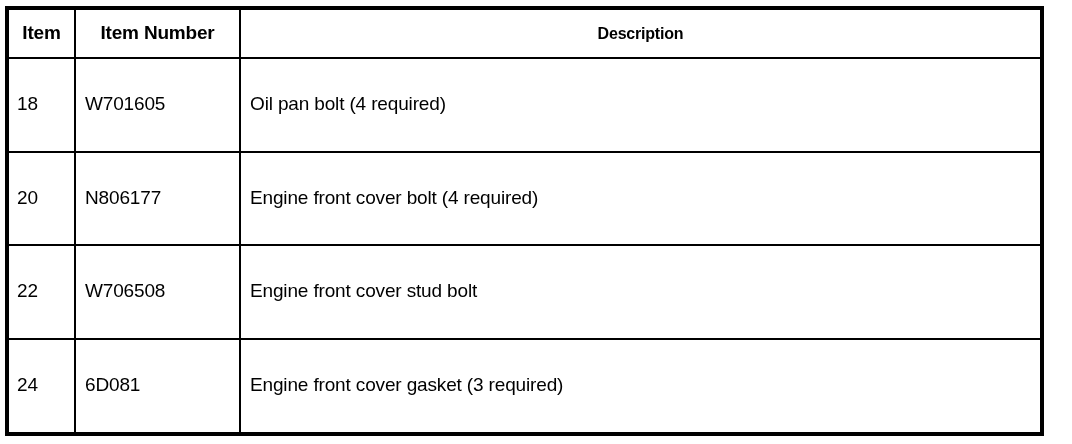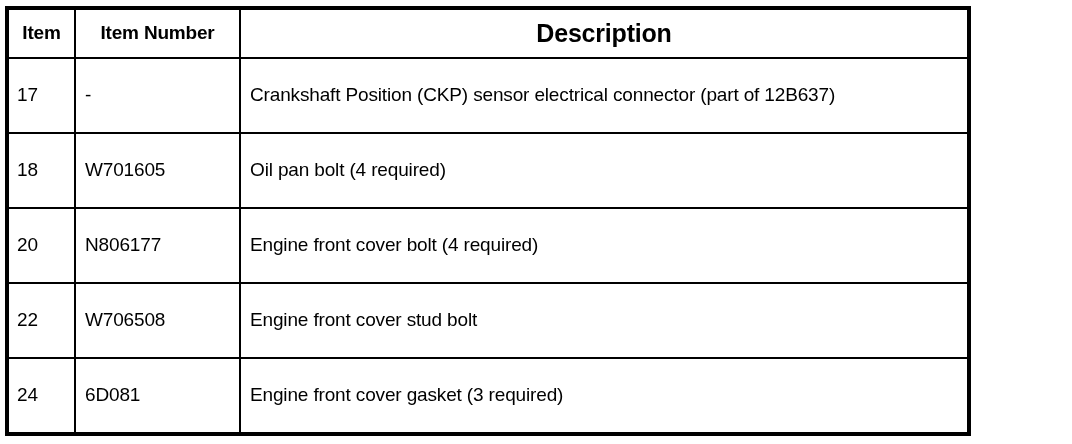"Item" #parts-table-wrap { width: 966px -> 1039px }
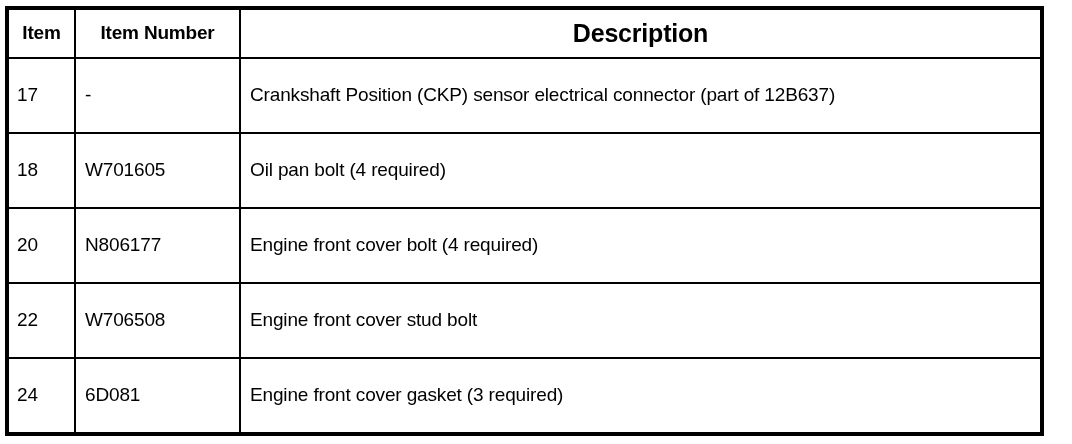"Description" table.parts-table thead th.th-desc { font-size: 25px -> 16px }
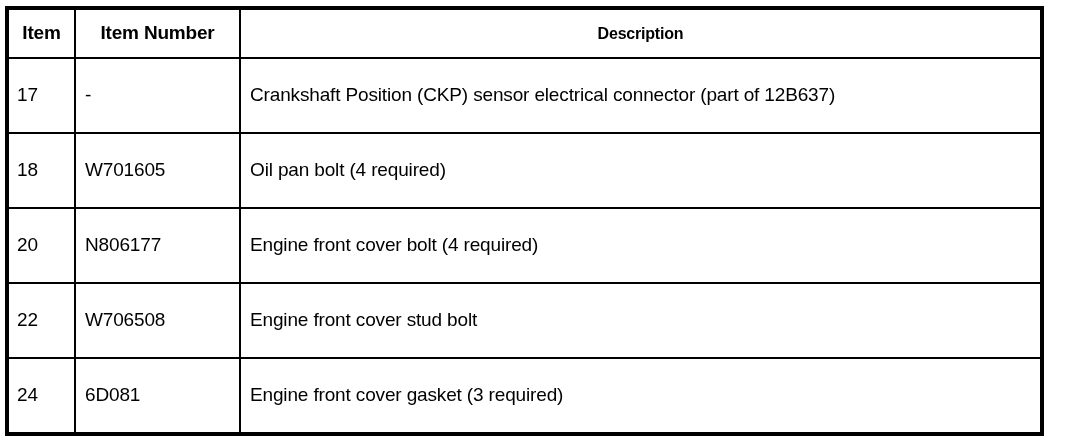"17" tr { html: <tr> <td>17</td> <td>-</td> <td>Crankshaft Position (CKP) sensor electrical connector (part of 12B637)</td> </tr> -> none }
